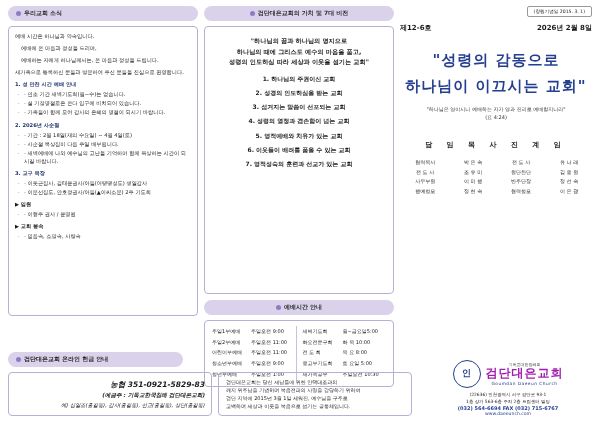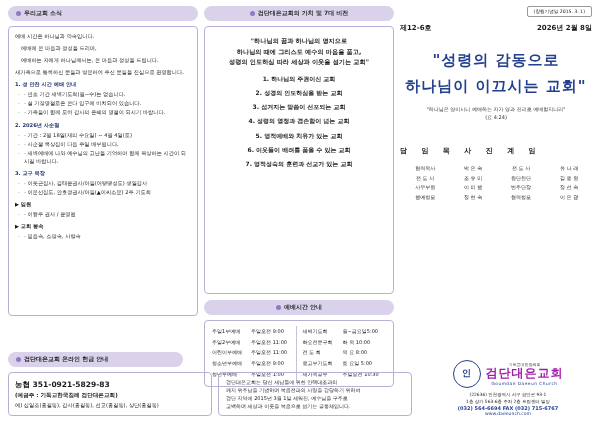"담 임 목 사 진" .staff-title { margin: 26px 0 8px -> 20px 0 8px; text-align: none -> center }
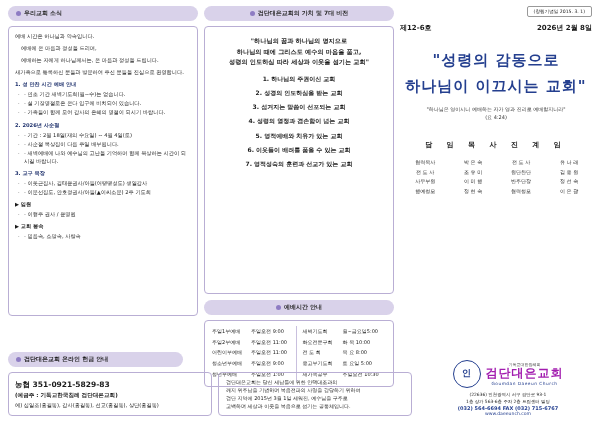"농협 351-0921-5829-83" .acct { font-style: none -> italic; text-align: left -> right }
